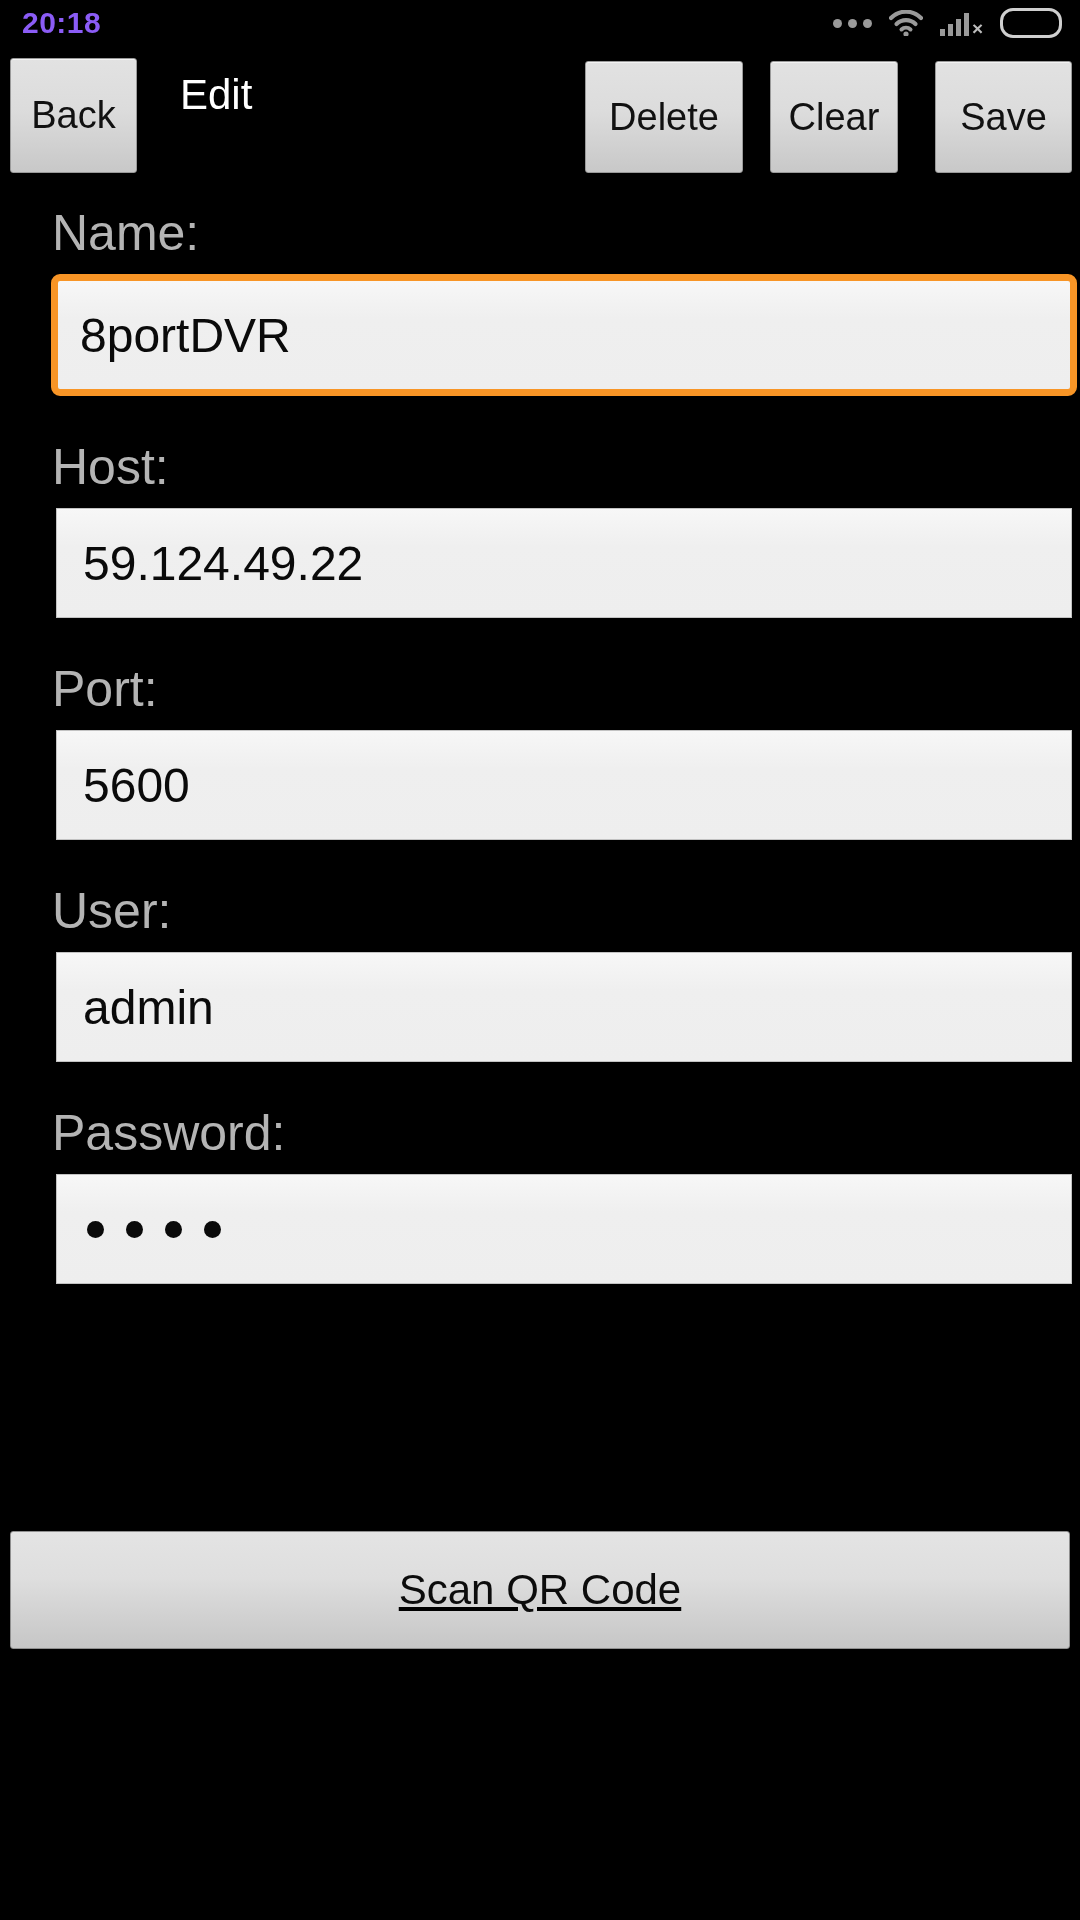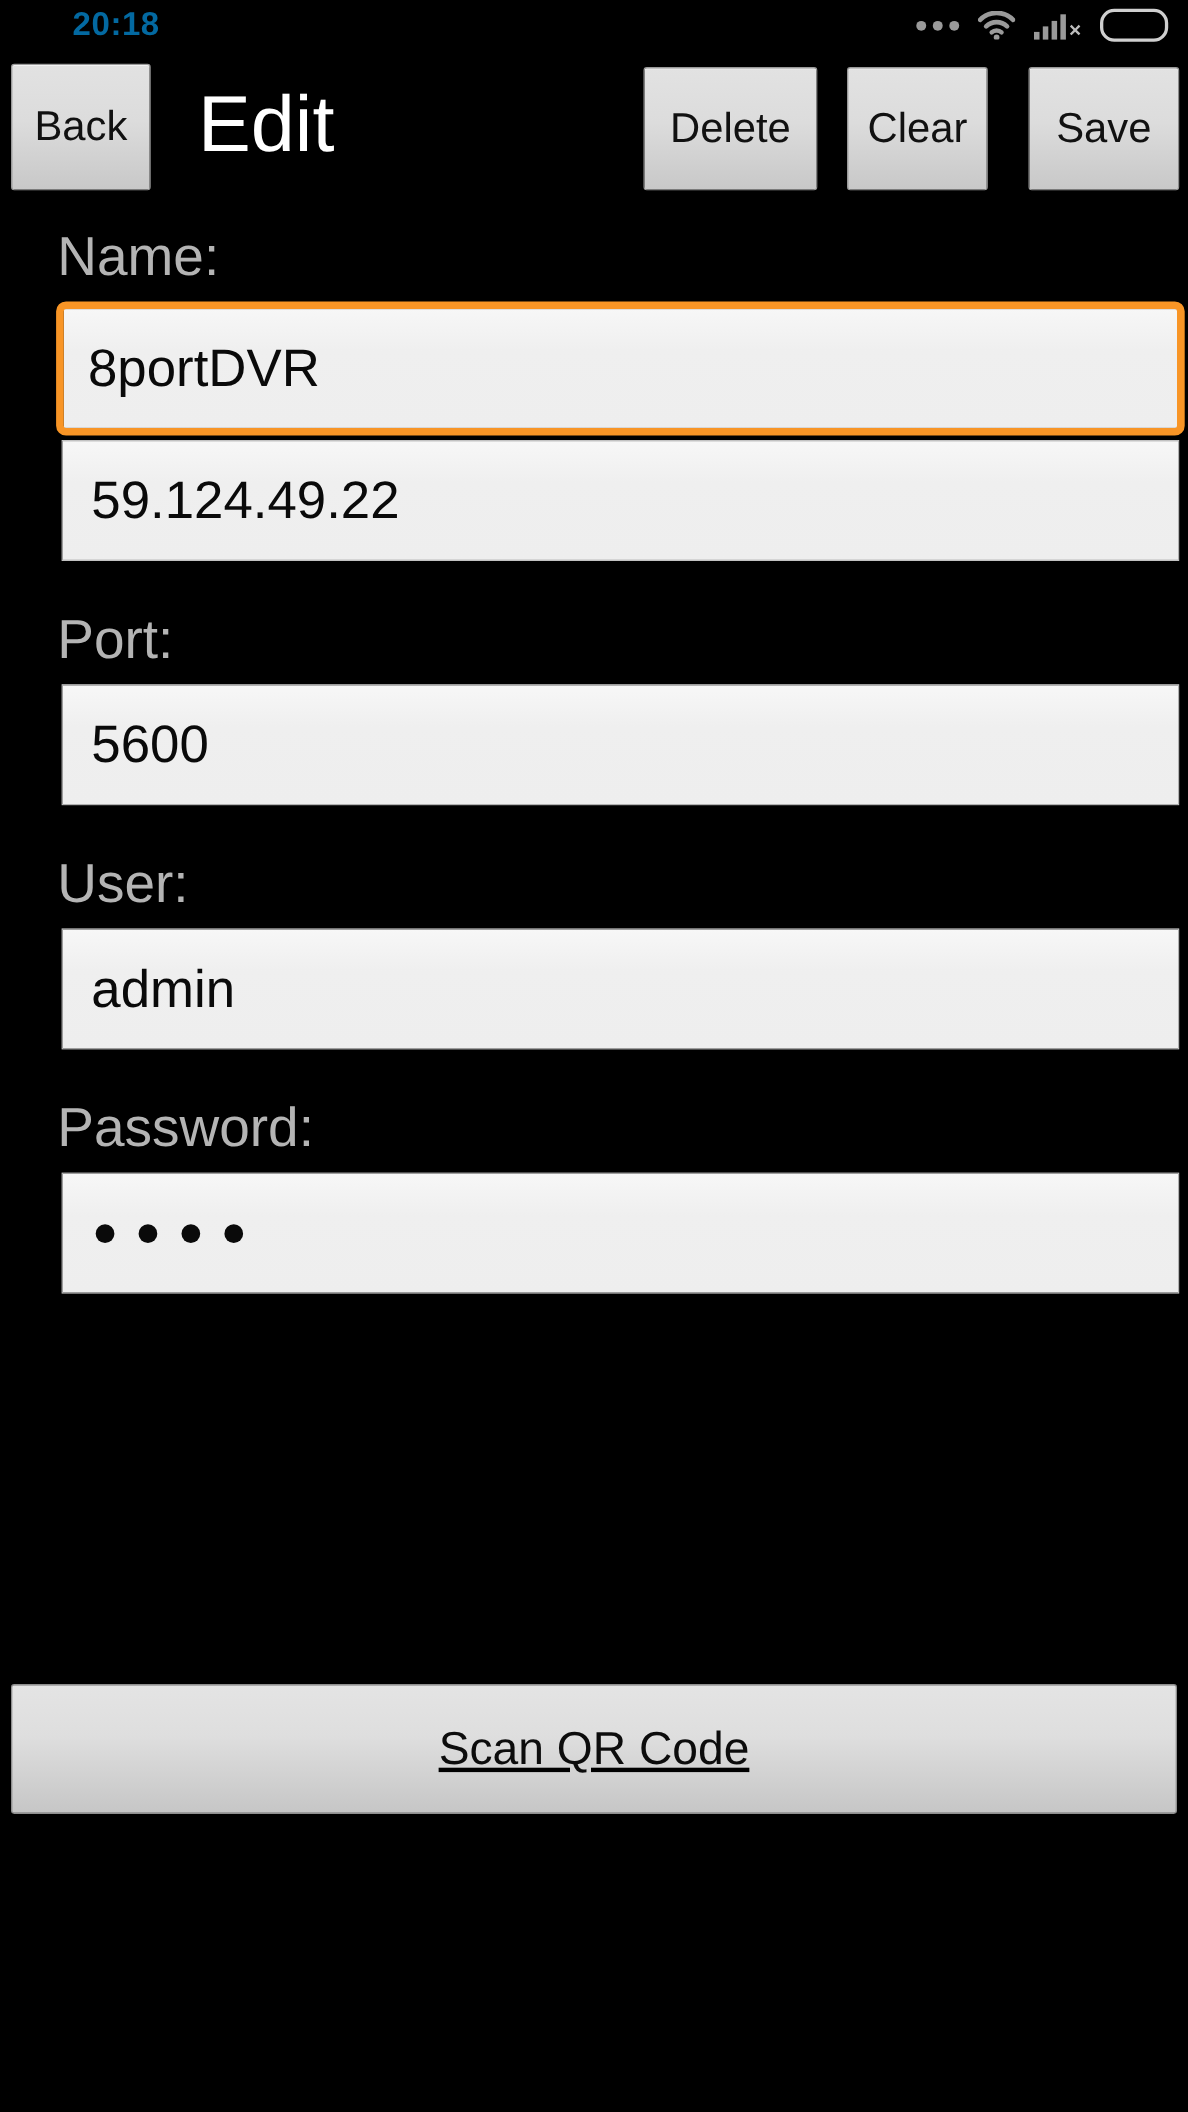"20:18" .clock { color: #0369a1 -> #8b5cf6; margin-left: 44px -> none }
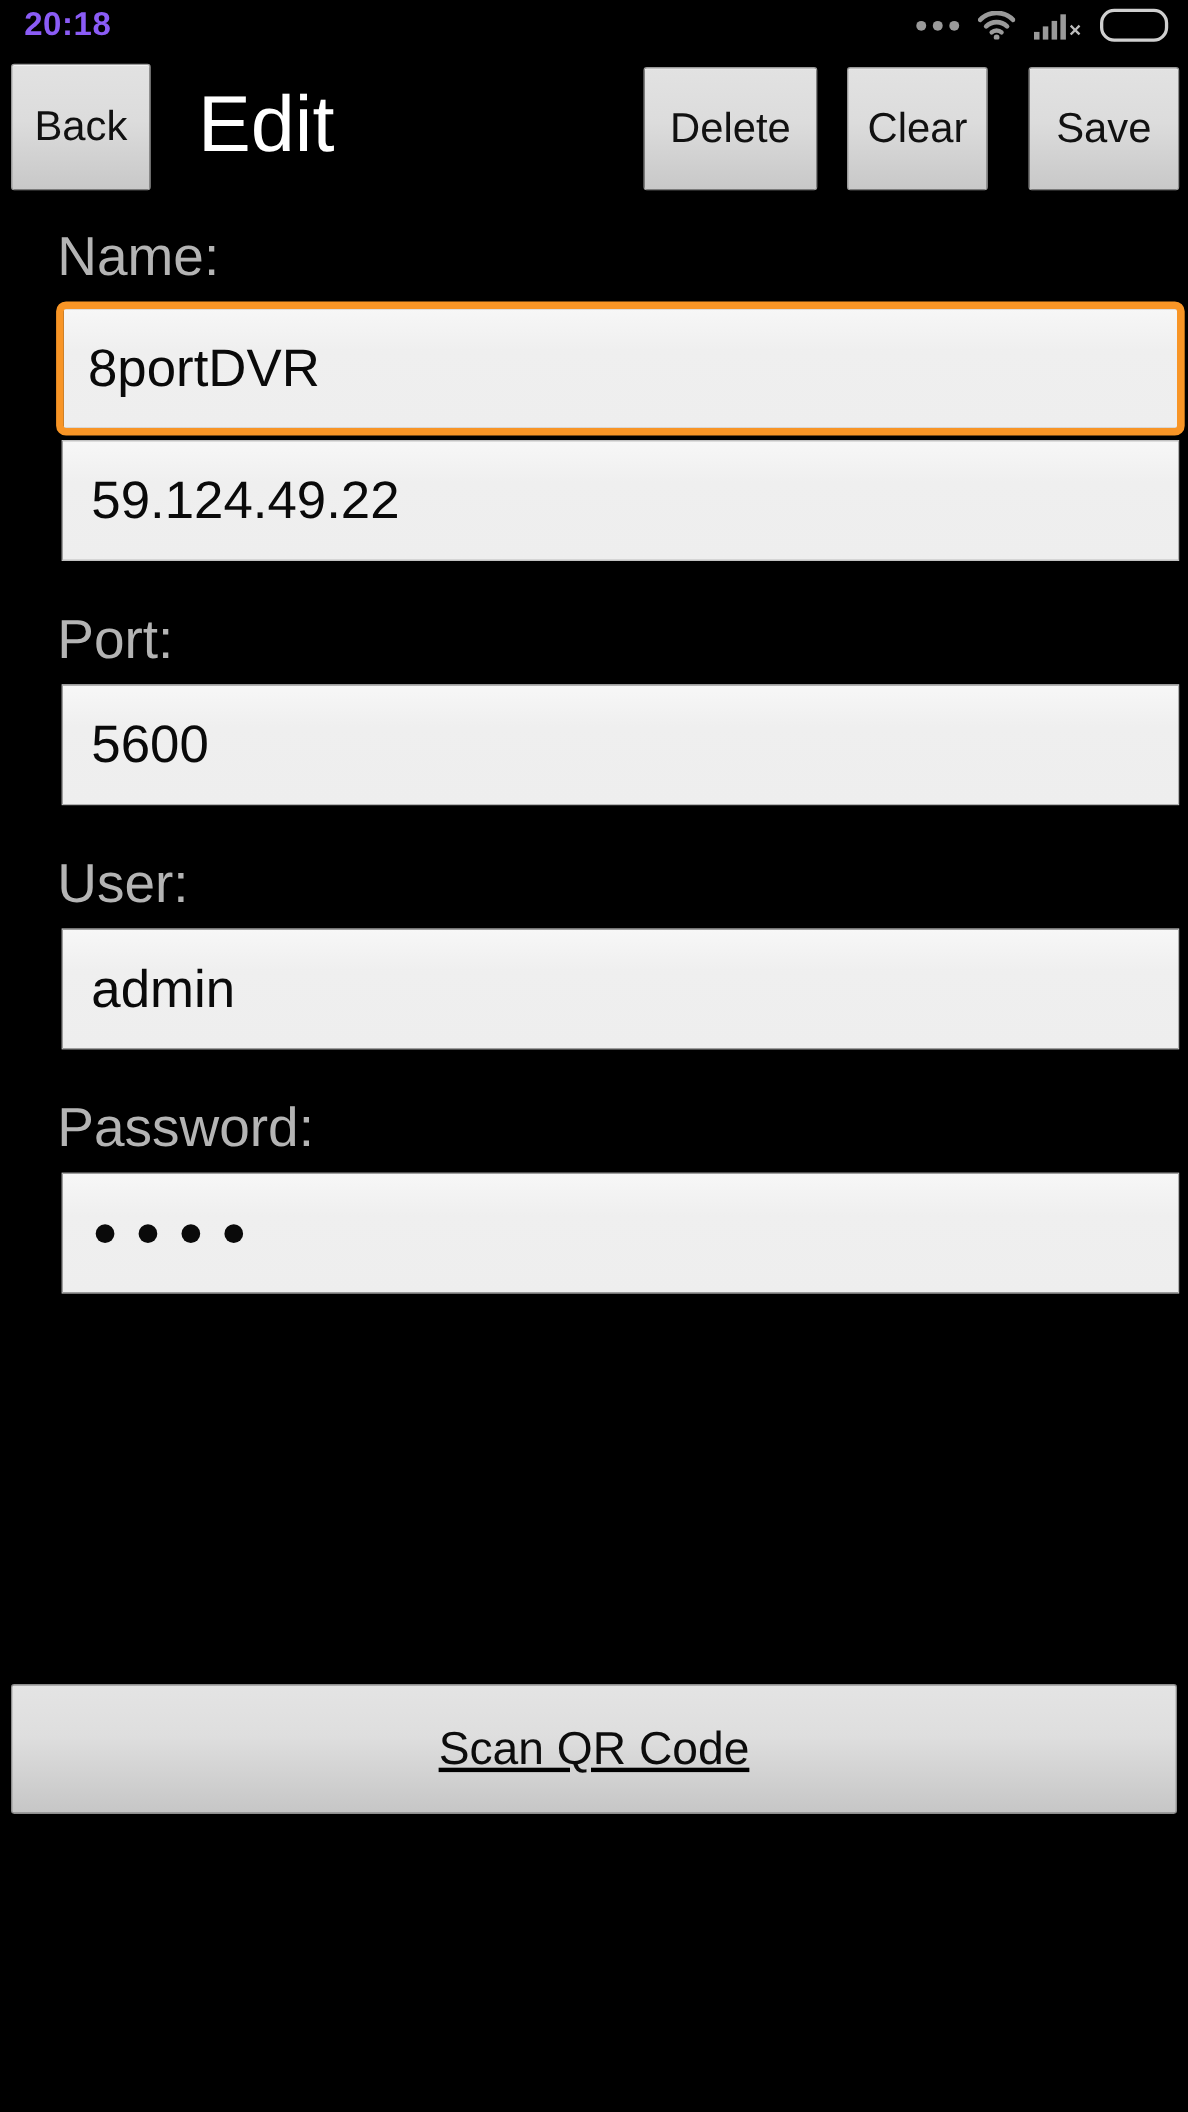"Edit" .title { font-size: 72px -> 42px }
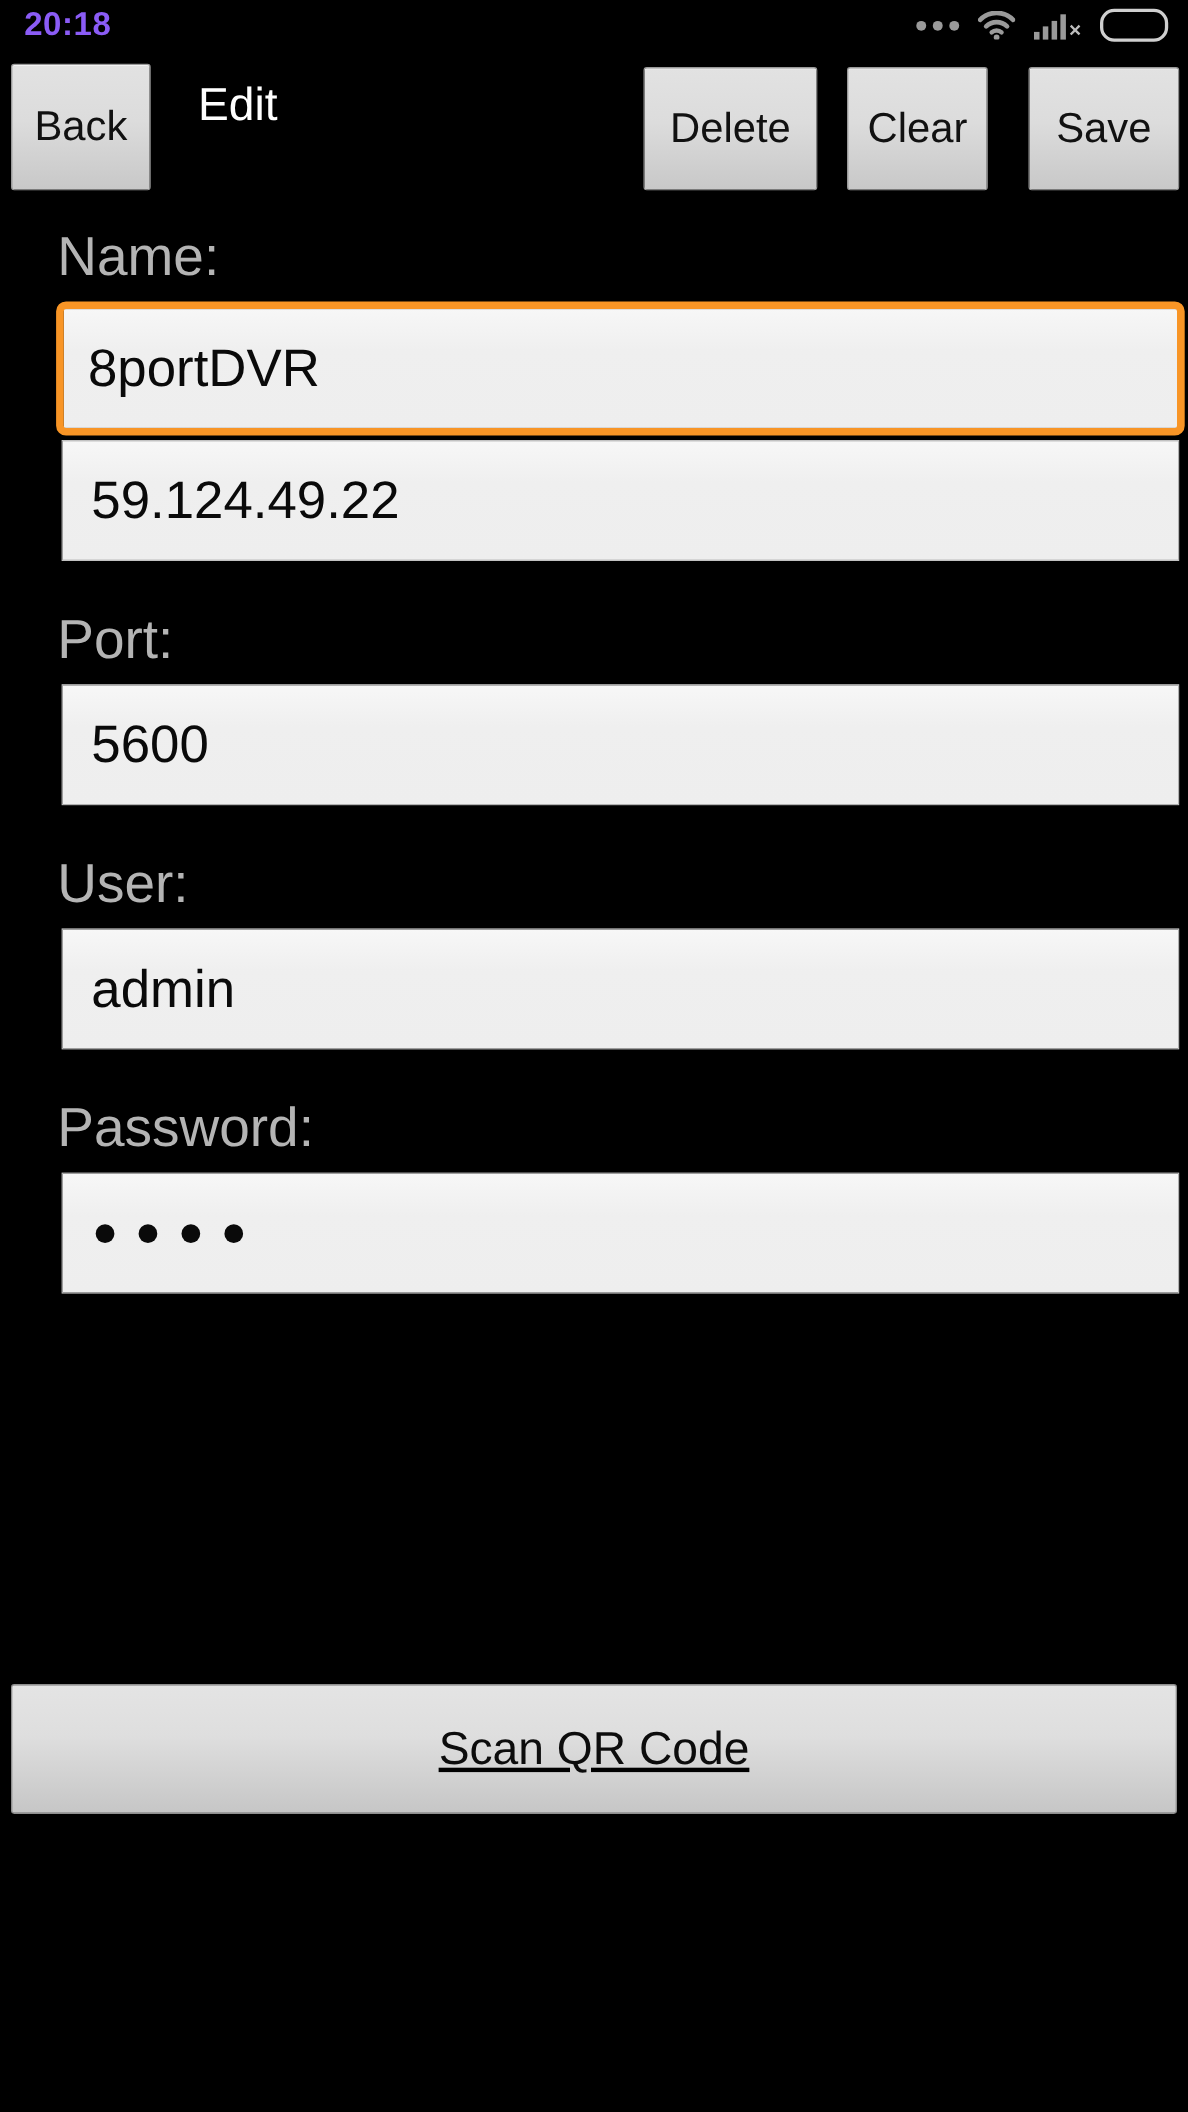"Host:" div.field-label { html: none -> <div>Host:</div> }
